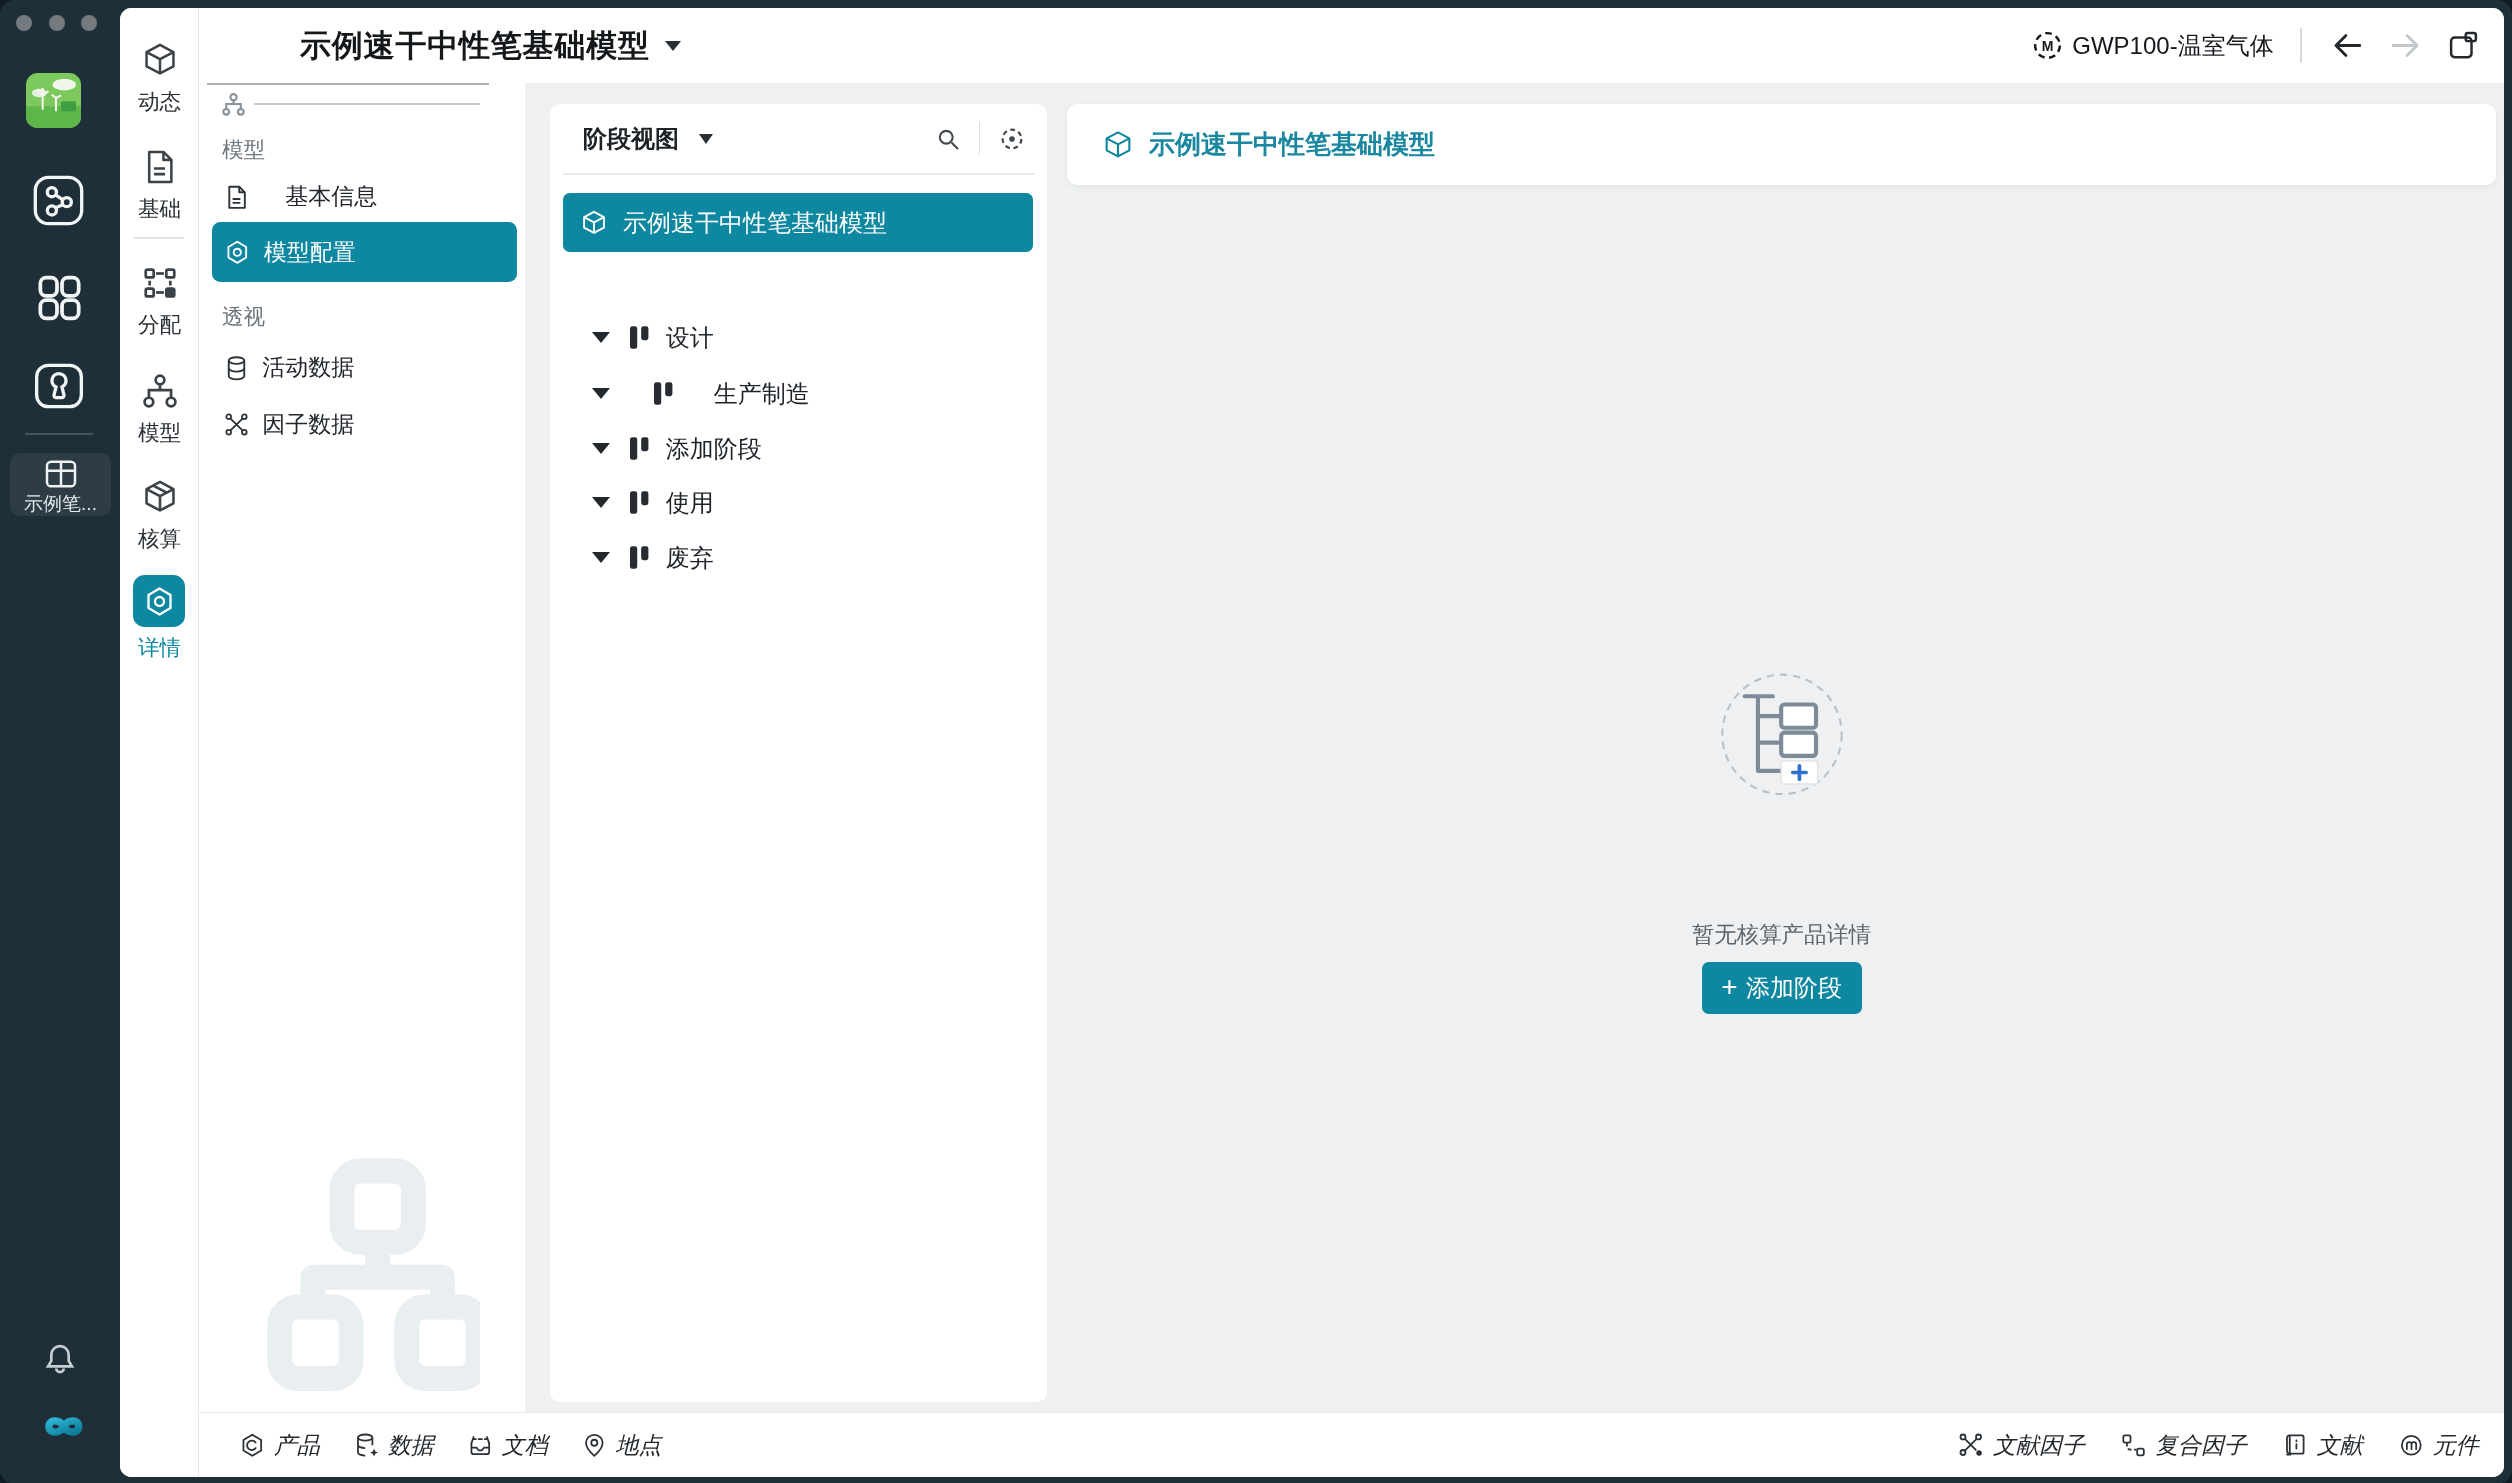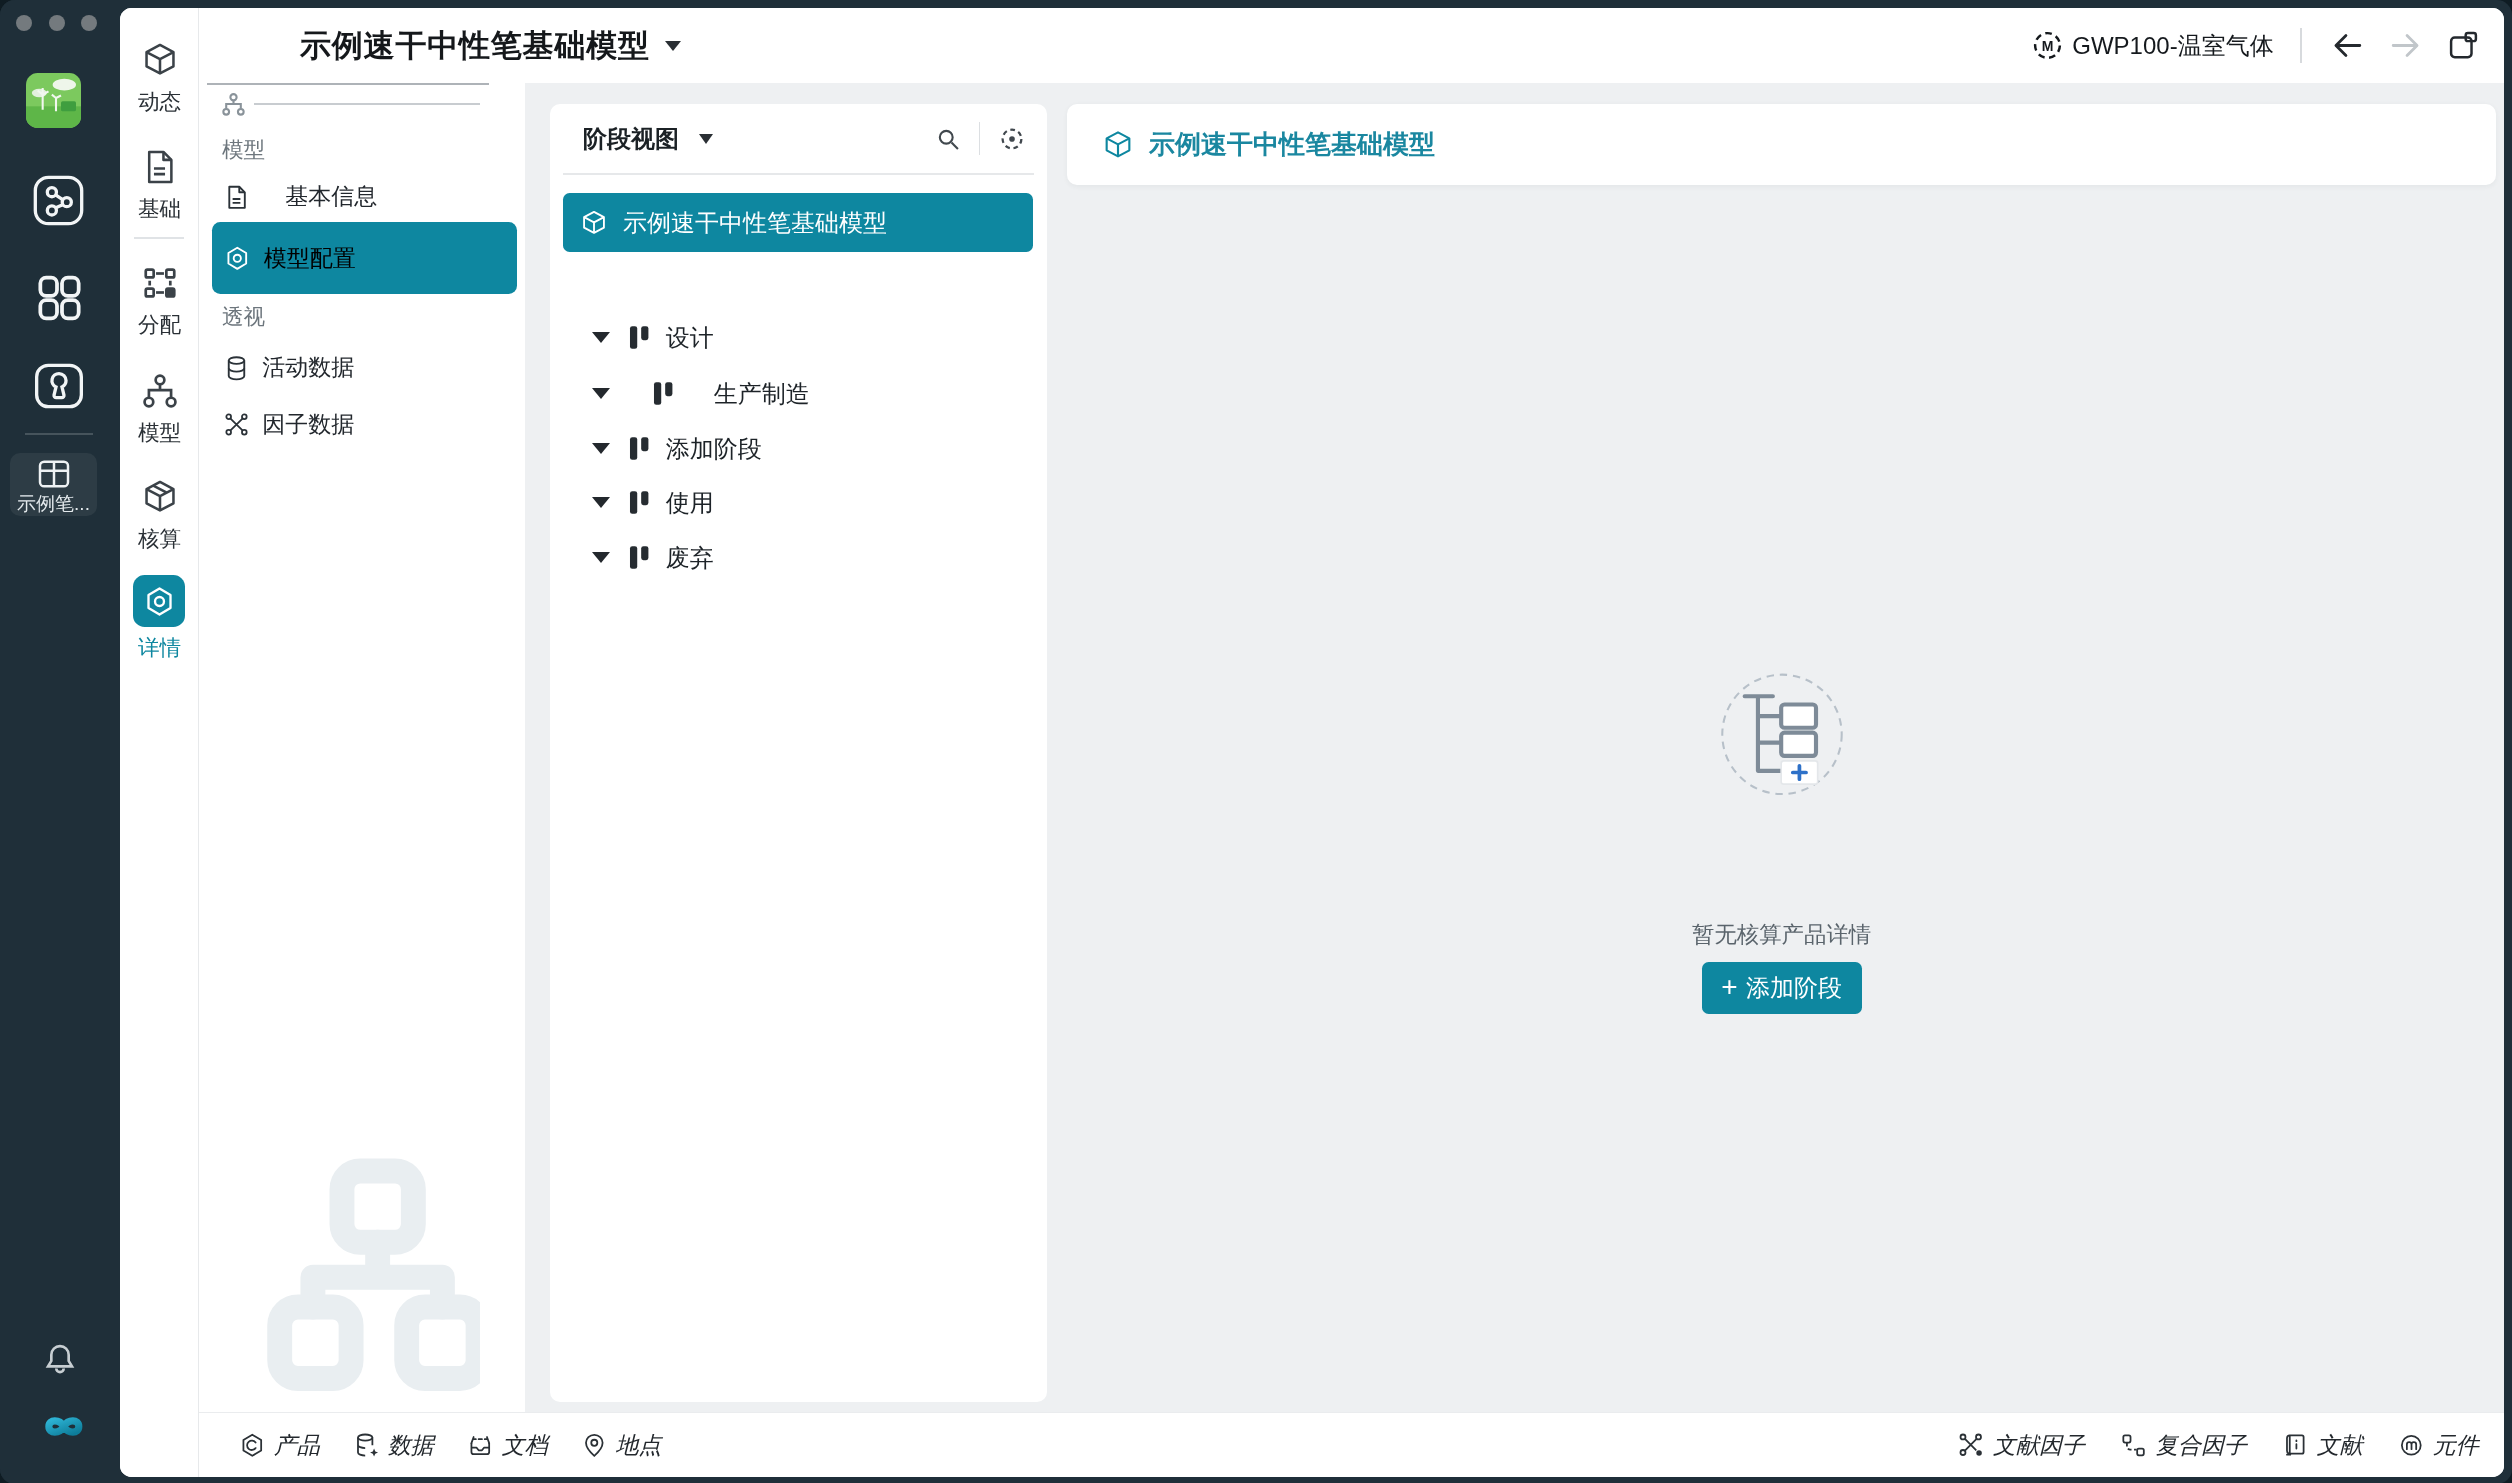"模型配置" .p-item.selected { color: #000000 -> #ffffff; height: 72px -> 60px }
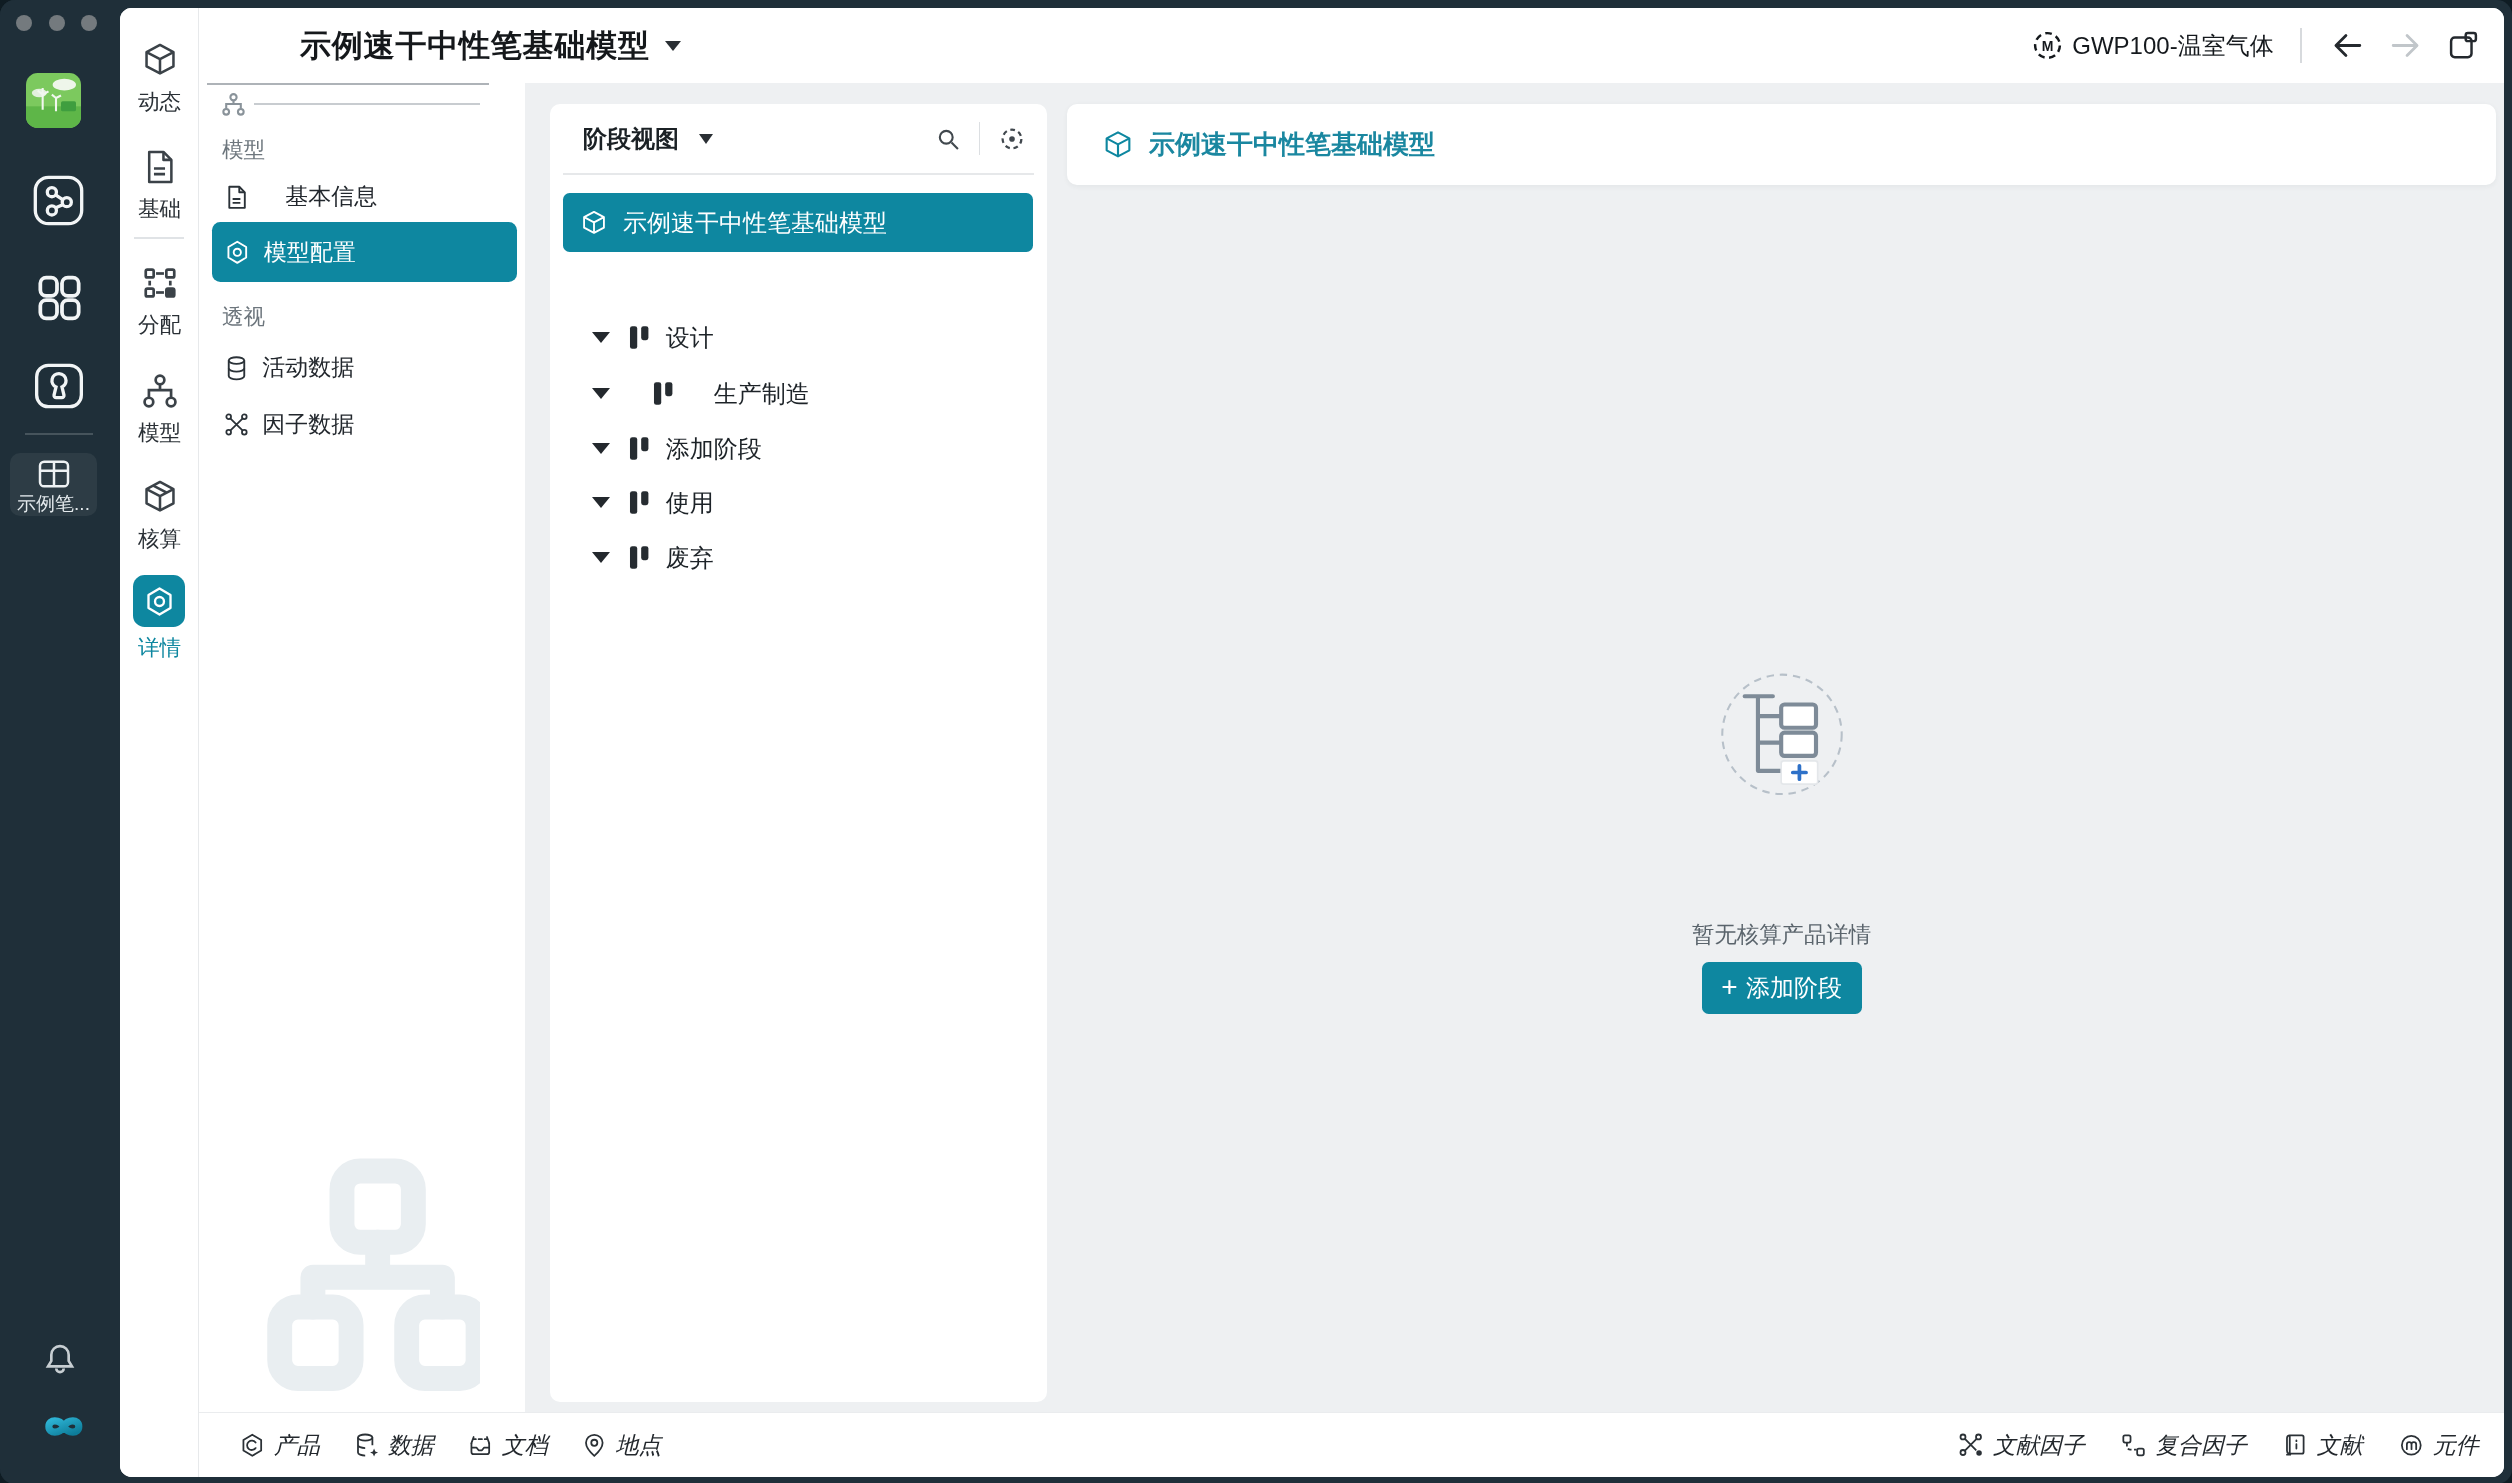"示例笔..." .active-ws { width: 87px -> 101px }
